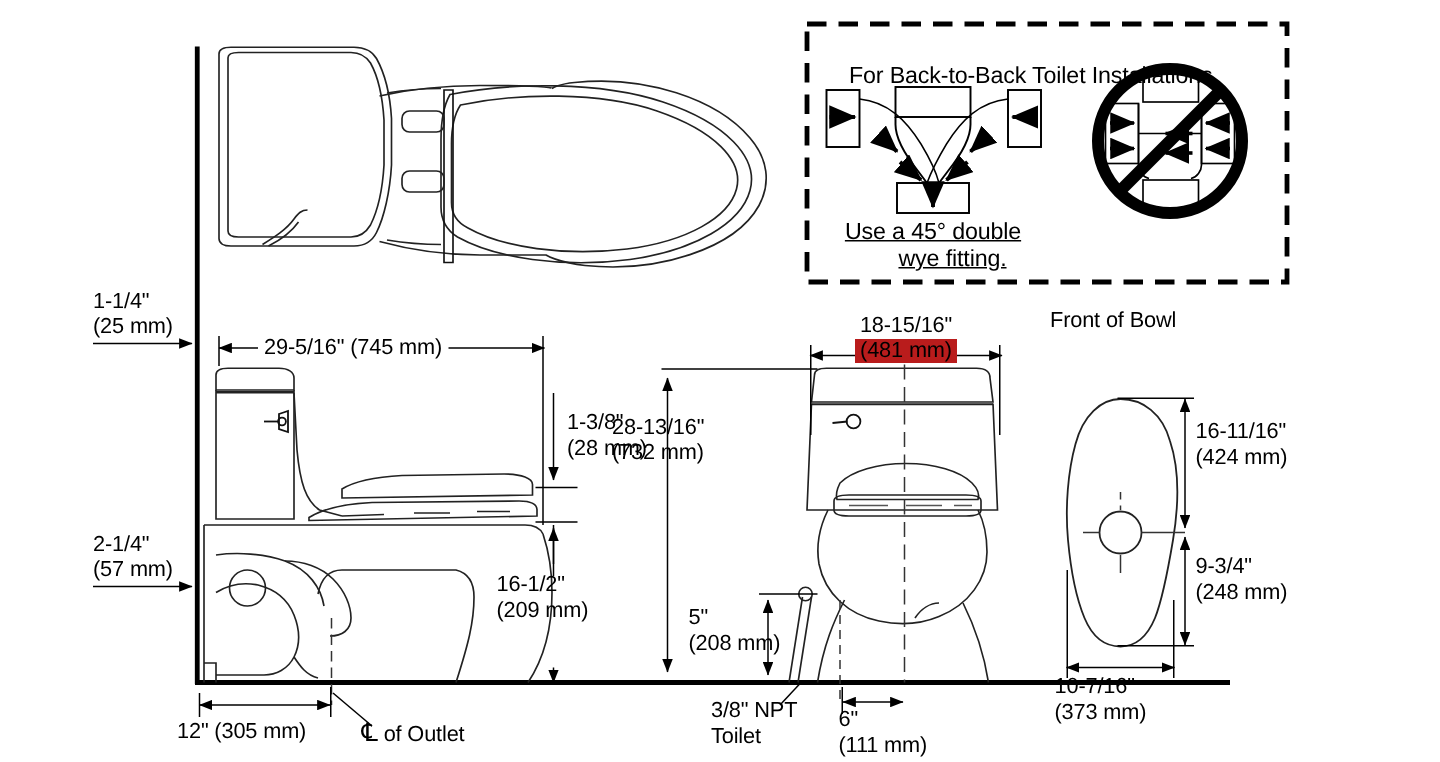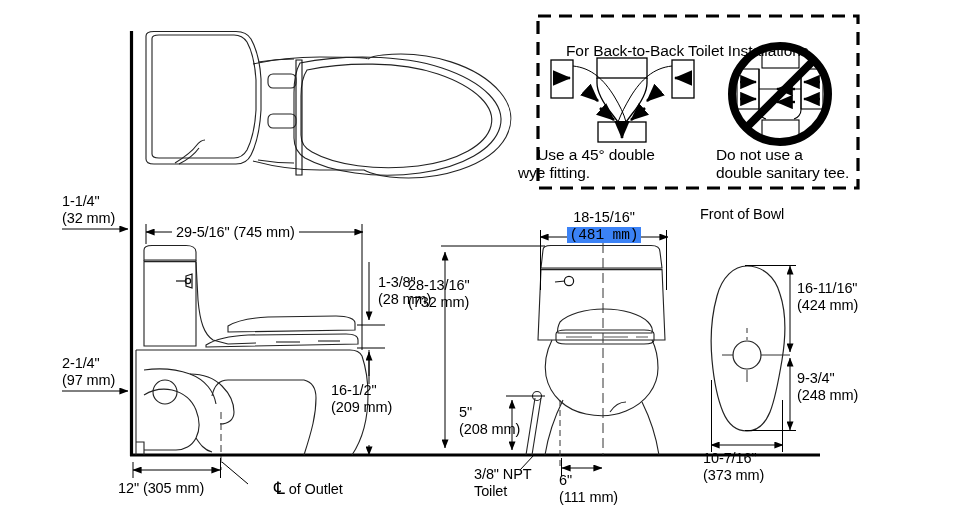"Use a 45° double" div.lbl { left: 516px -> 542px; text-decoration: none -> underline }
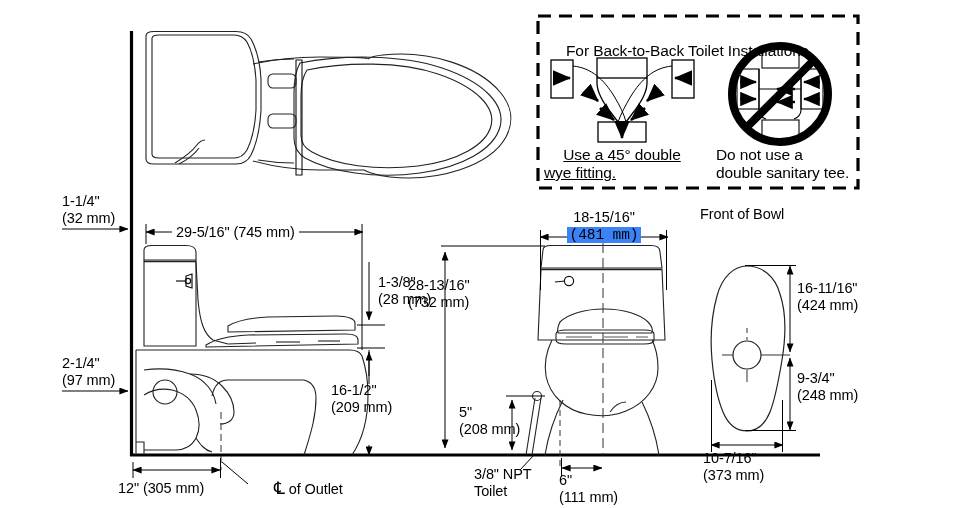"Do not use a" div.lbl { html: <div><span>Do not use a</span><br><span>double sanitary tee.</span></div> -> none }
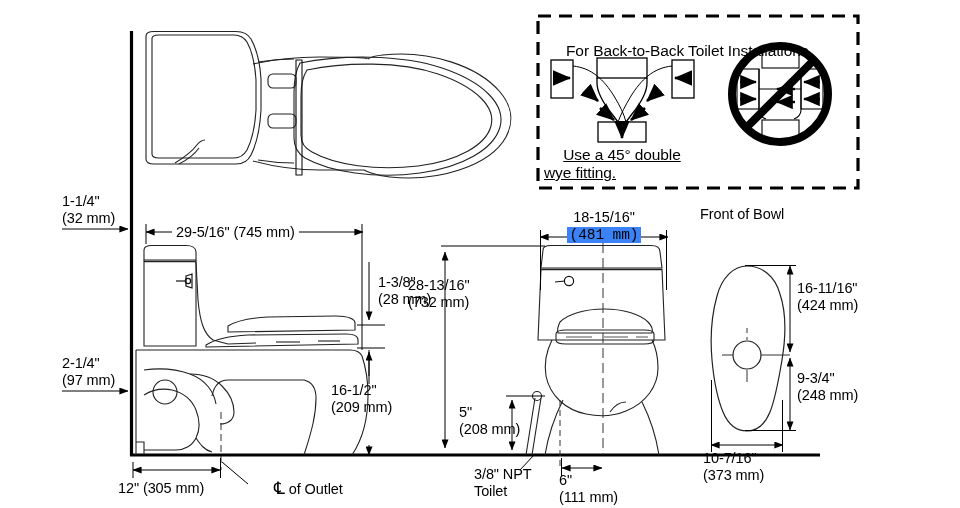"wye fitting." span { margin-left: 2px -> 26px; text-align: left -> center }
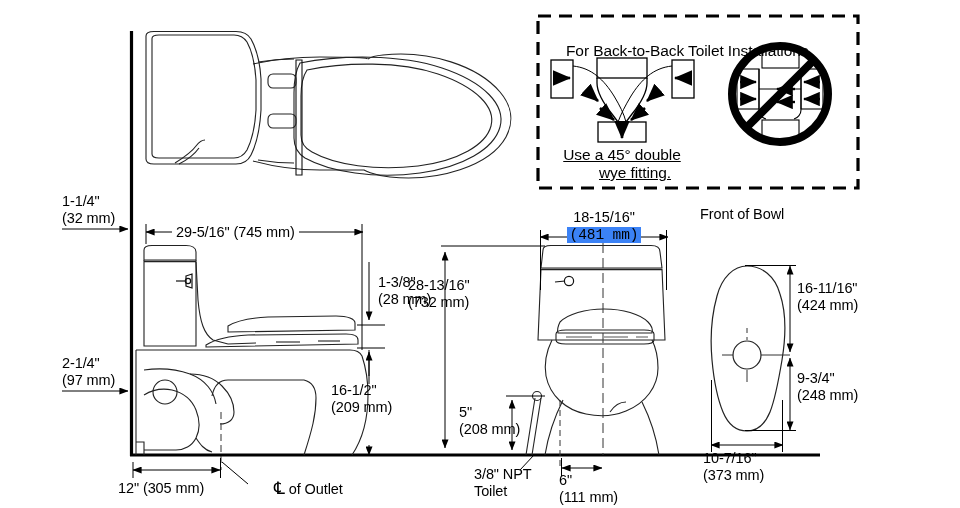"(32 mm)" span { text: 32 -> 25 }
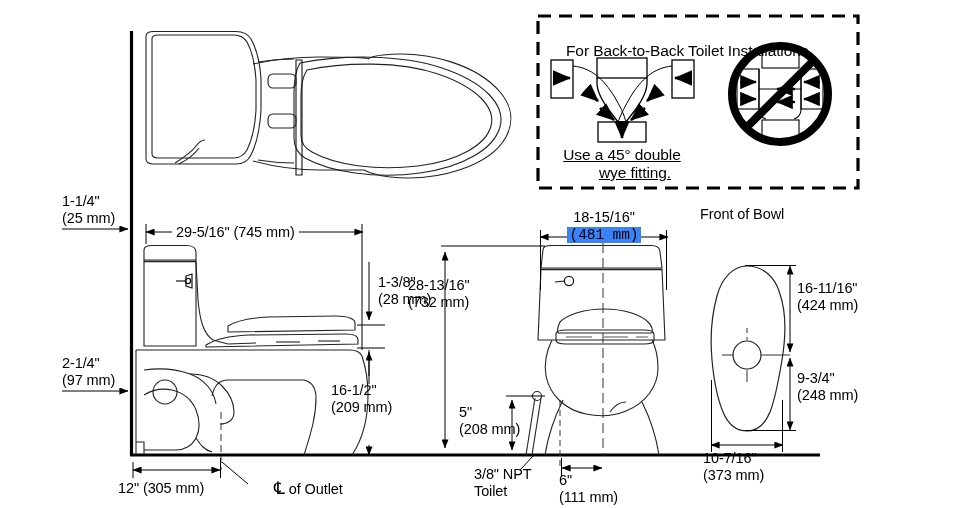"(481 mm)" span { background: #3b82f6 -> #b91c1c; font-family: Liberation Mono, monospace -> none }
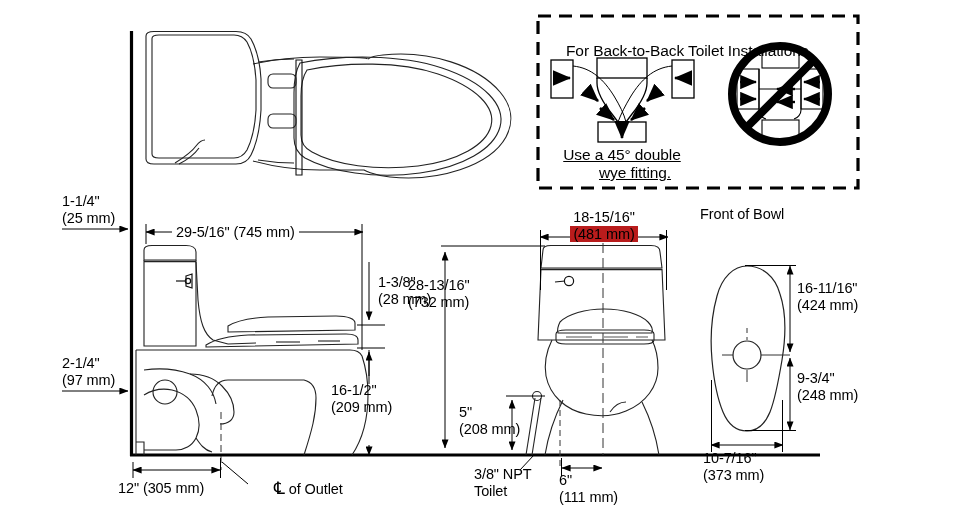"(97 mm)" span { text: 97 -> 57 }
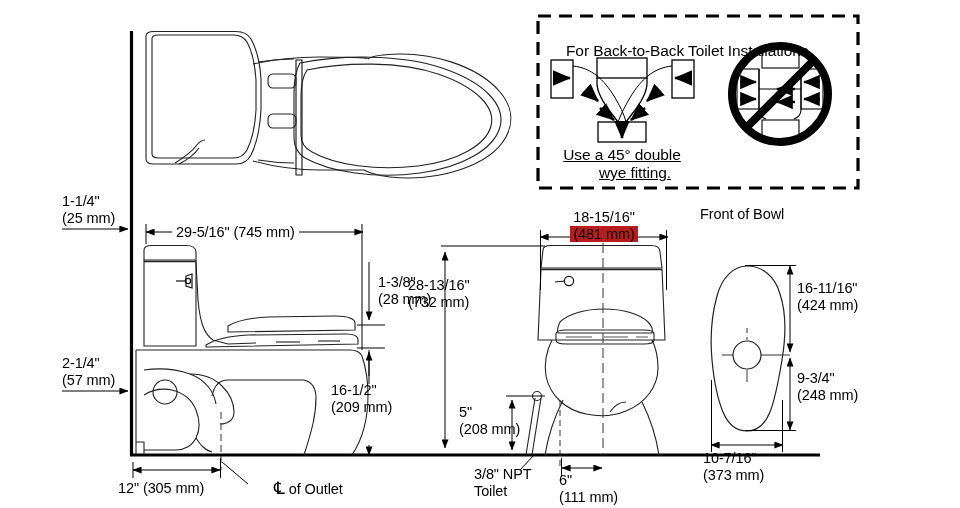"℄ of Outlet" div.lbl { margin-left: 33px -> none }
